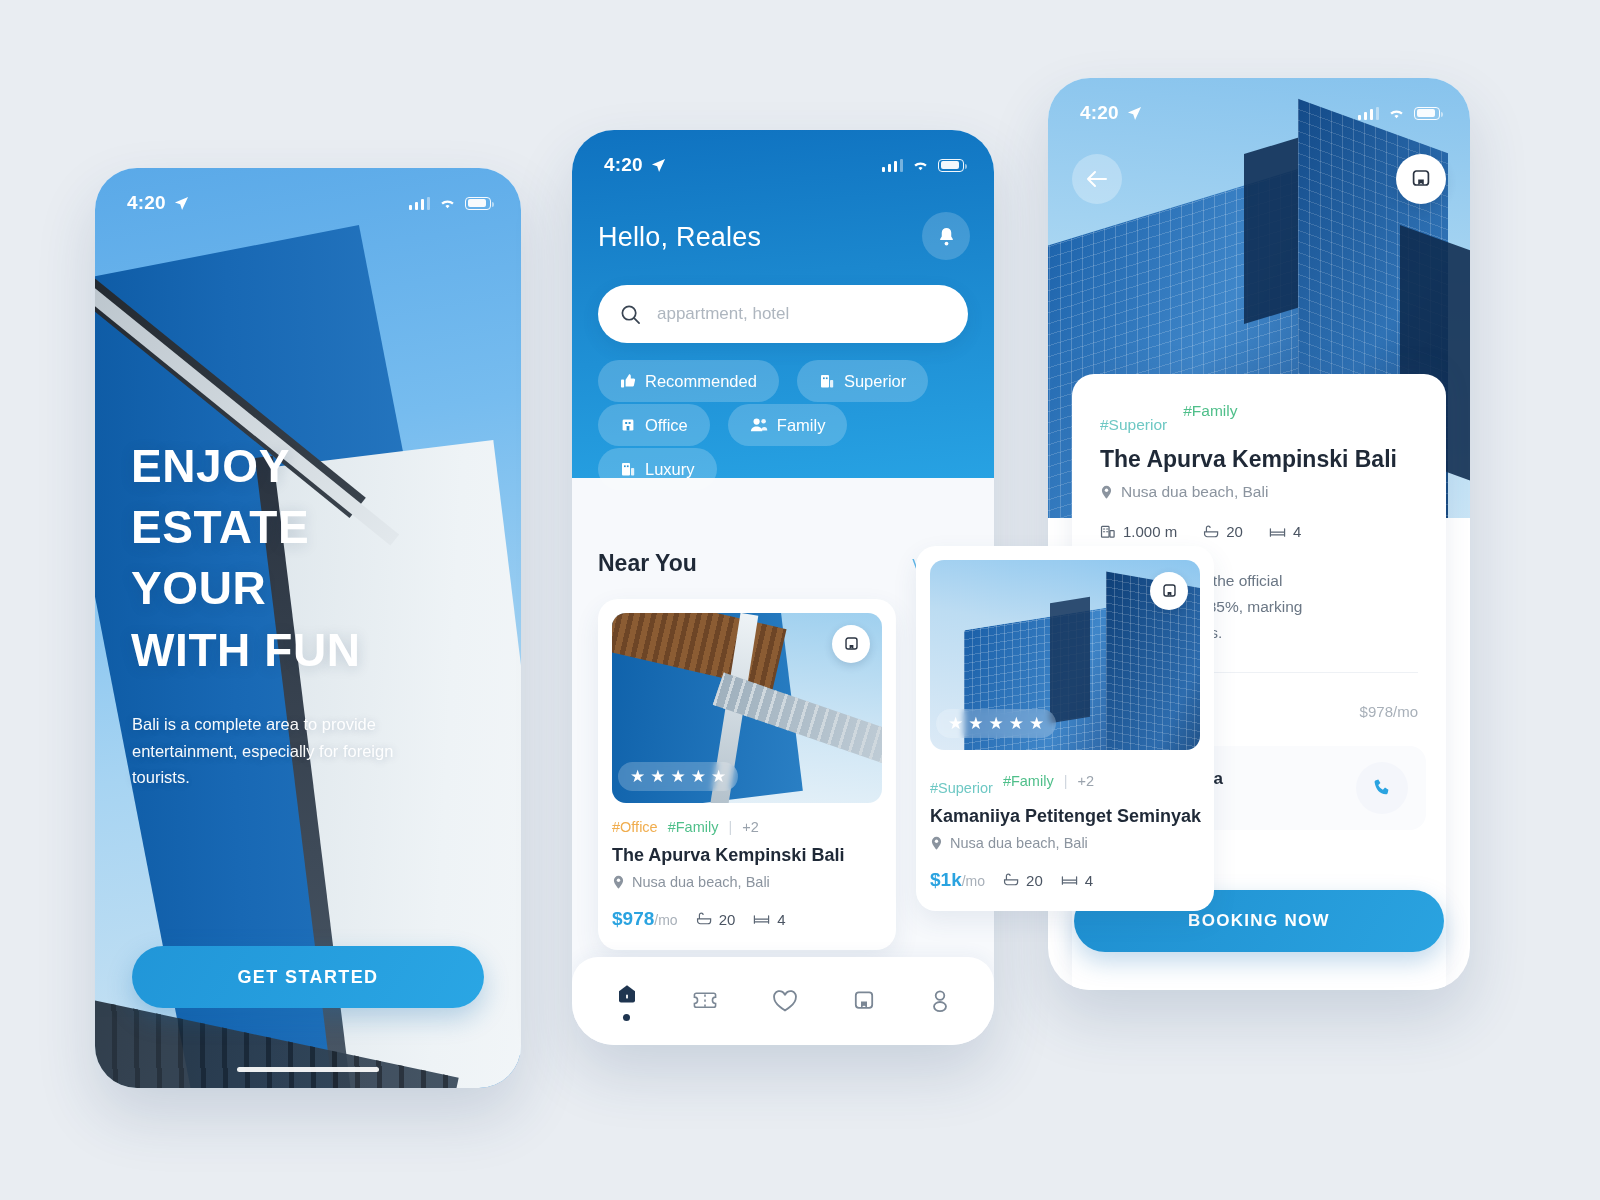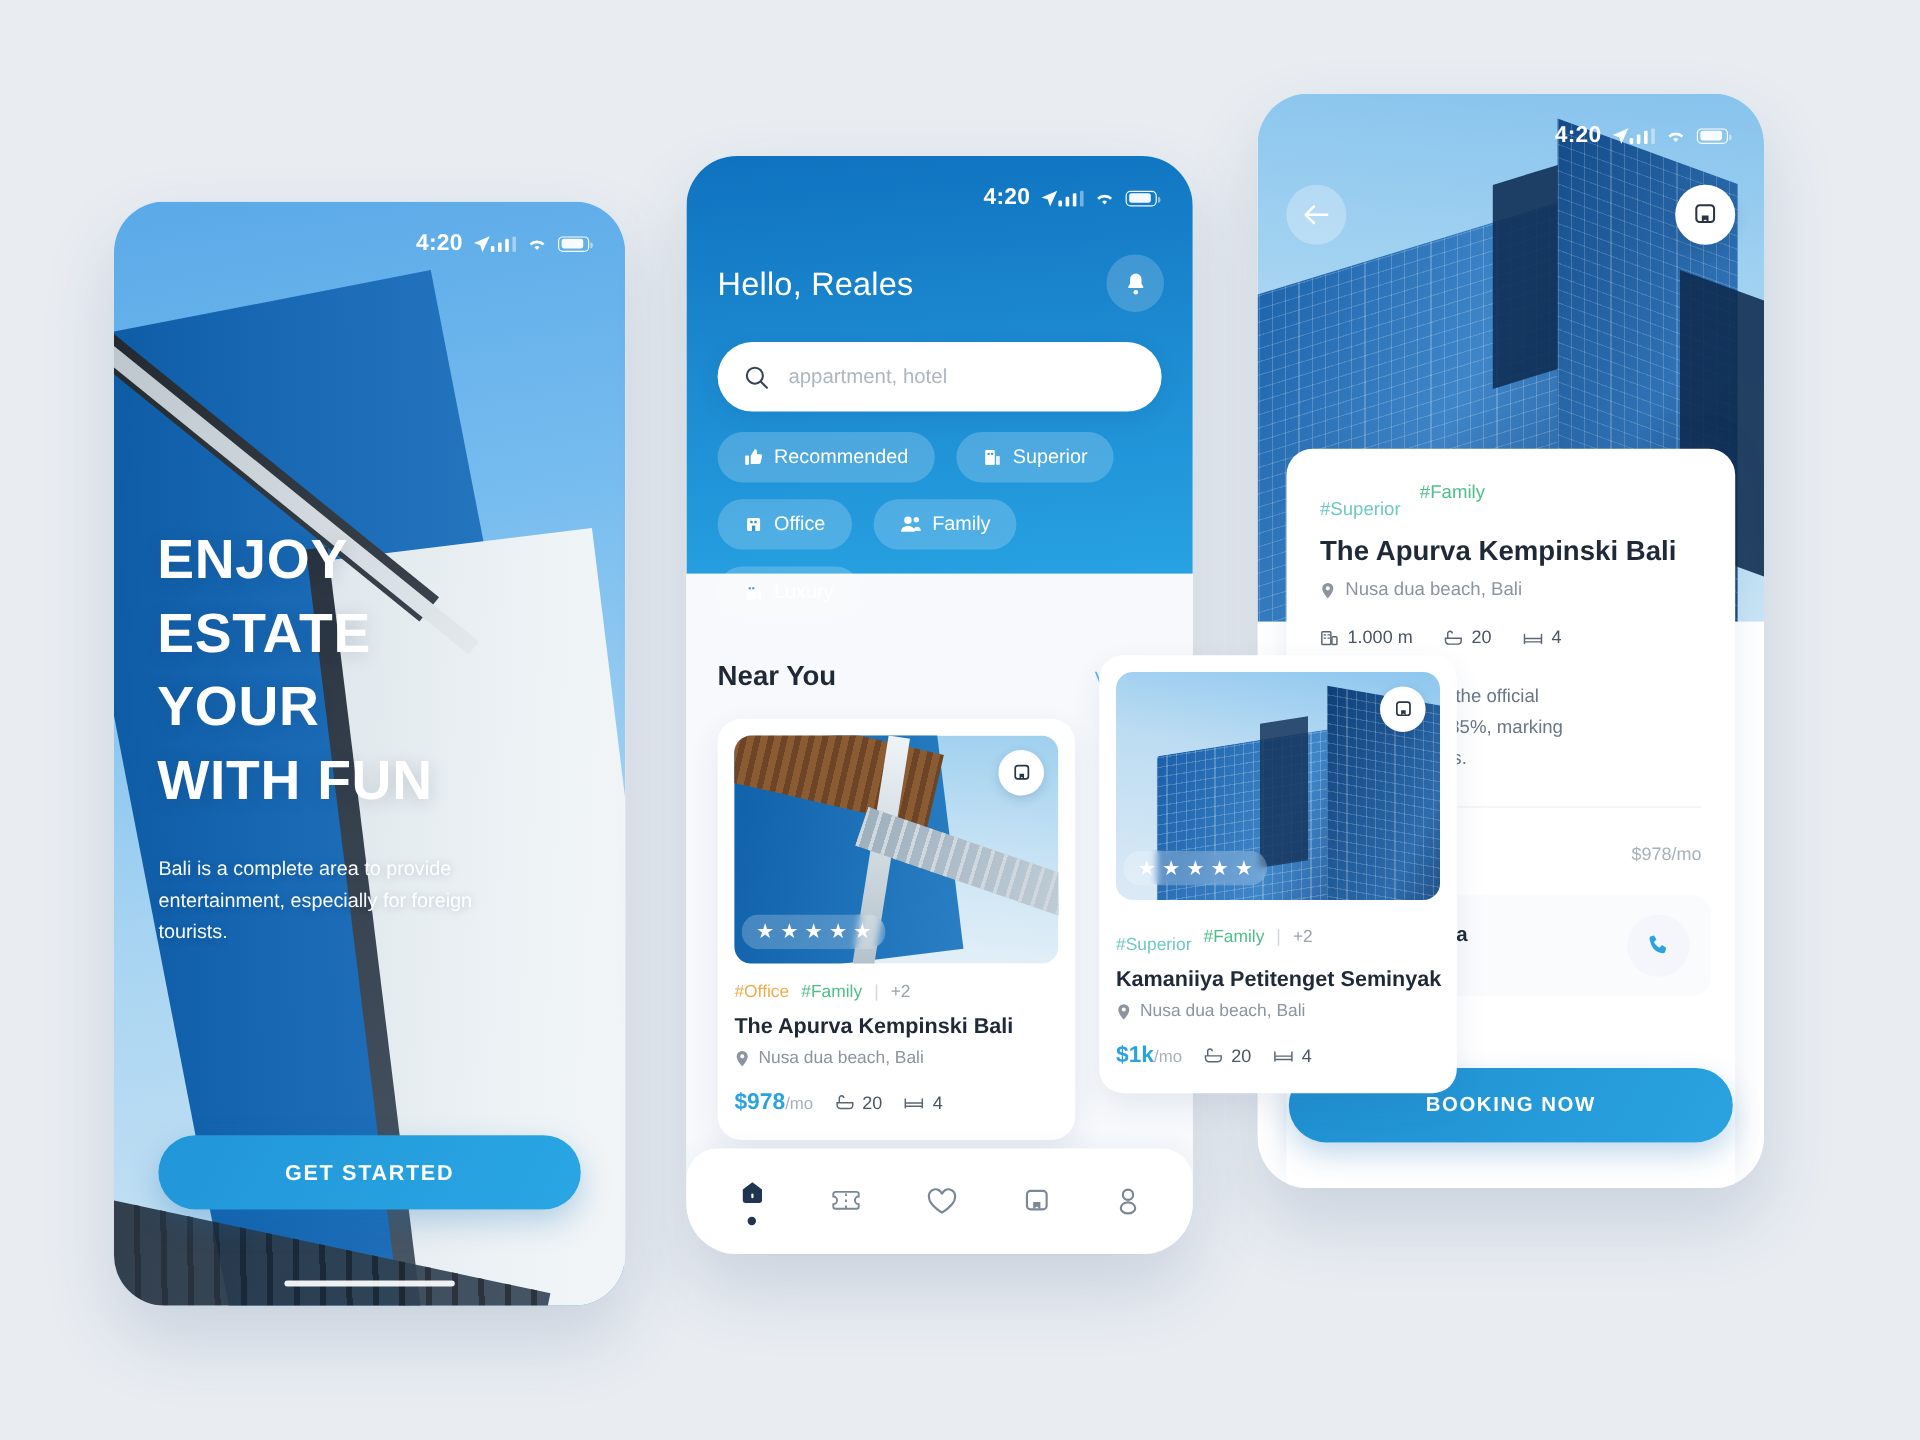"4:20" .statusbar { justify-content: flex-end -> space-between }
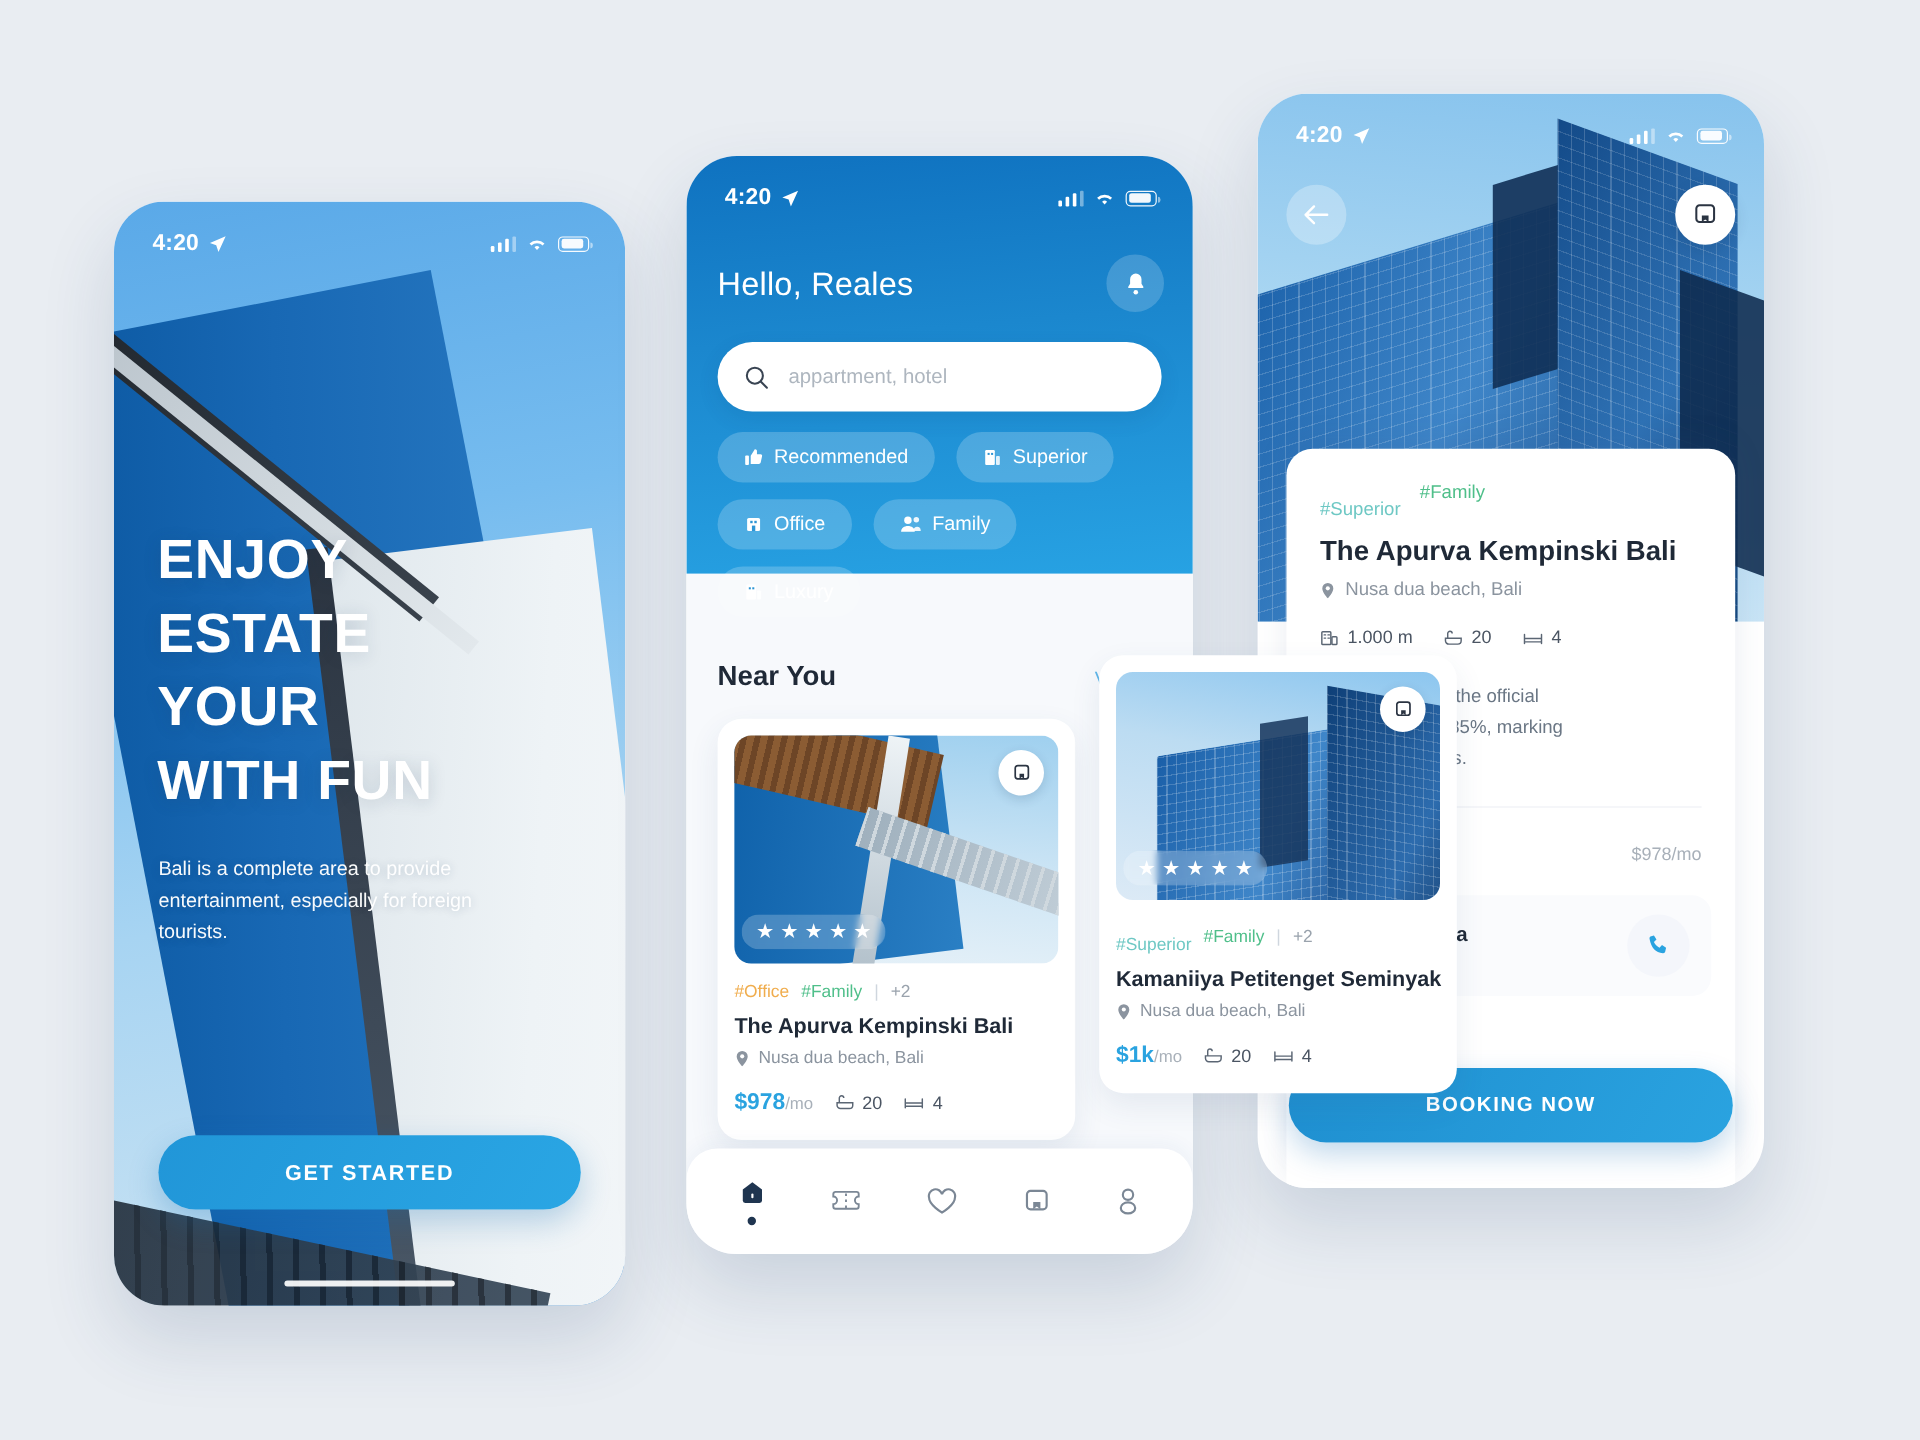"Recommended" .chips { gap: 14px 18px -> 2px 18px }
